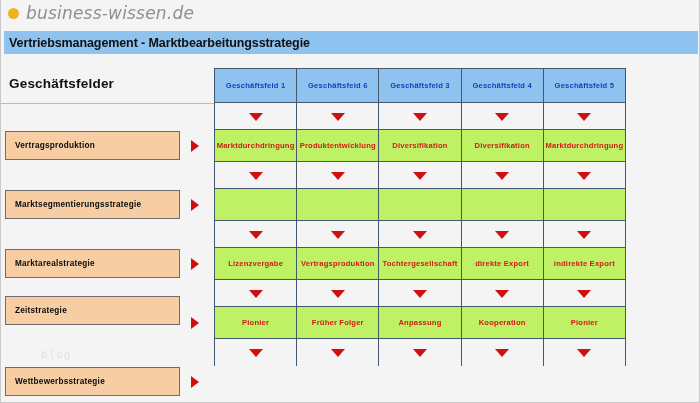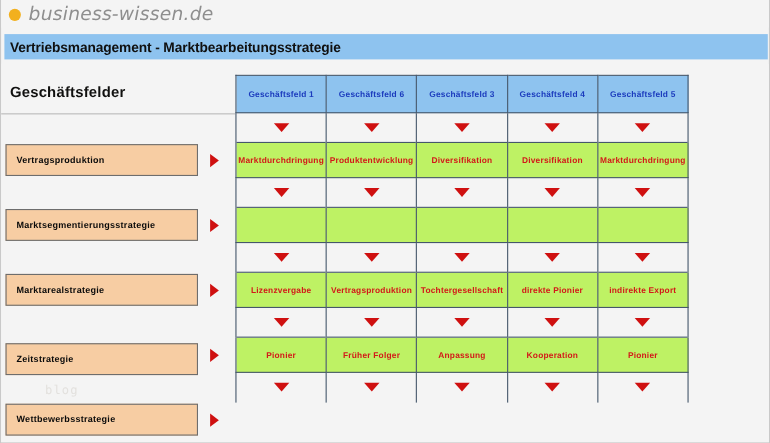"direkte Pionier" td { text: Pionier -> Export }
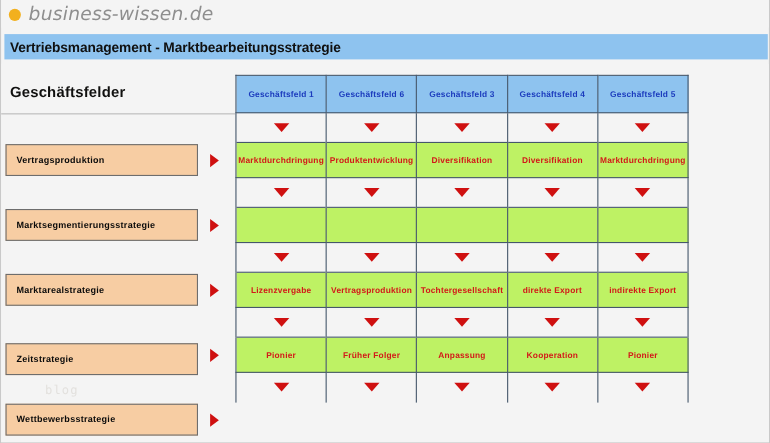"Zeitstrategie" div.strategy-box { top: 254px -> 238px }
